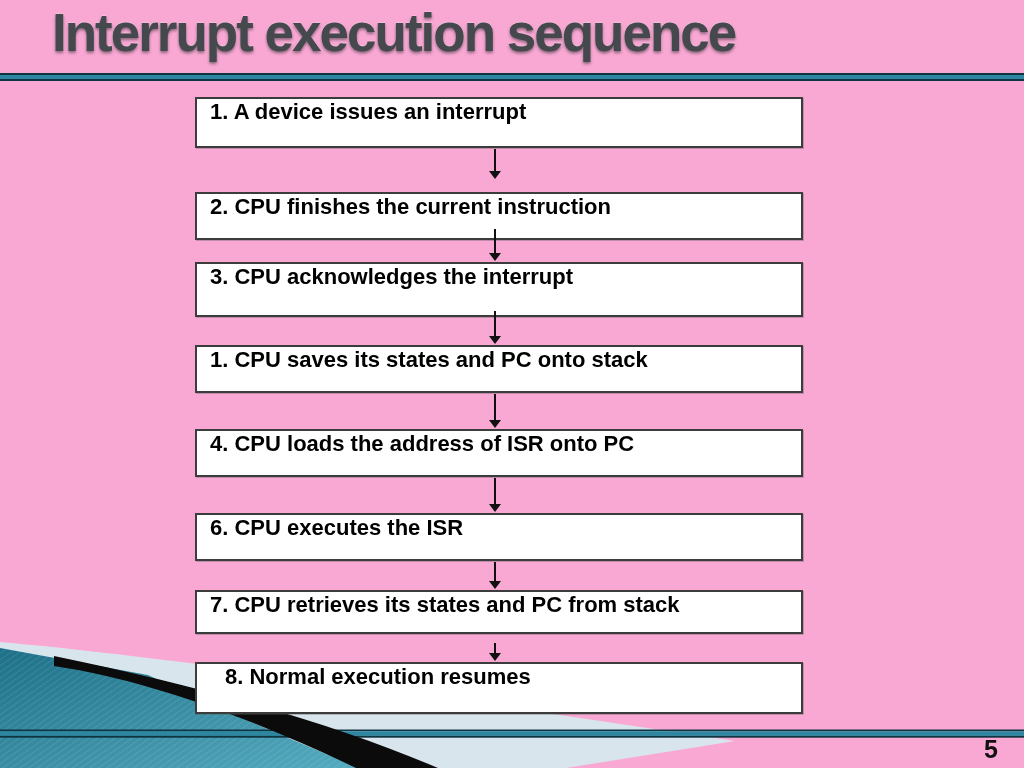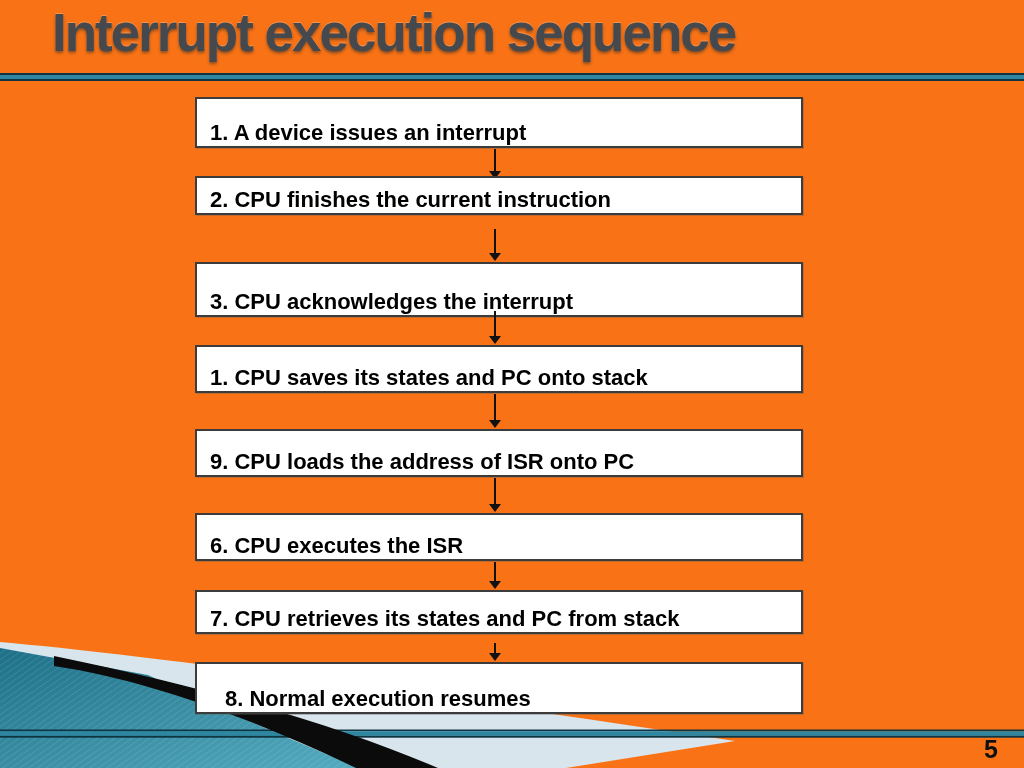"Interrupt execution sequence" .slide { background: #f97316 -> #f9a8d4 }
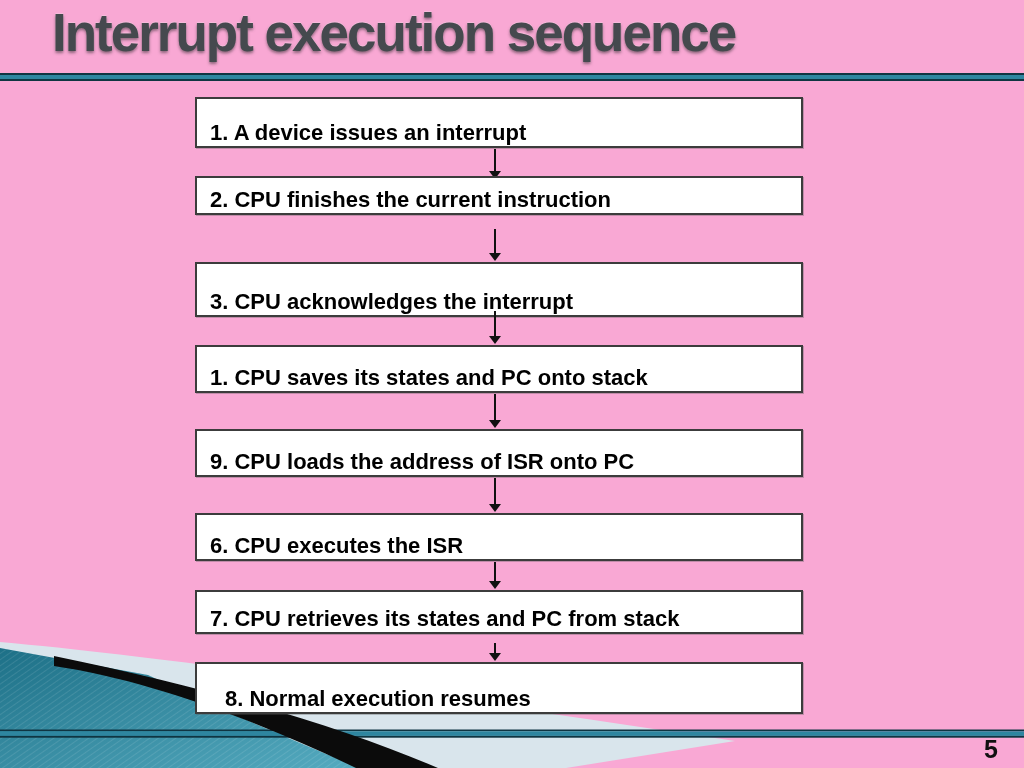"1. A device issues an" .flow-box { align-items: flex-end -> flex-start }
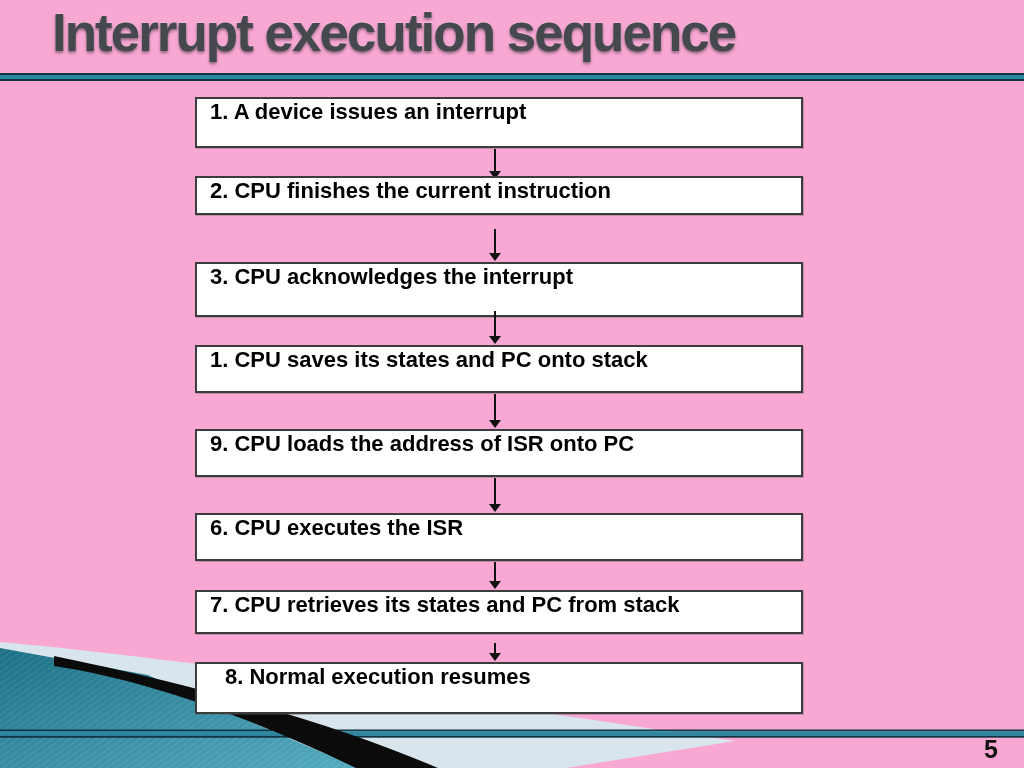"2. CPU finishes the current" .box-2 { height: 39px -> 48px; top: 176px -> 192px }
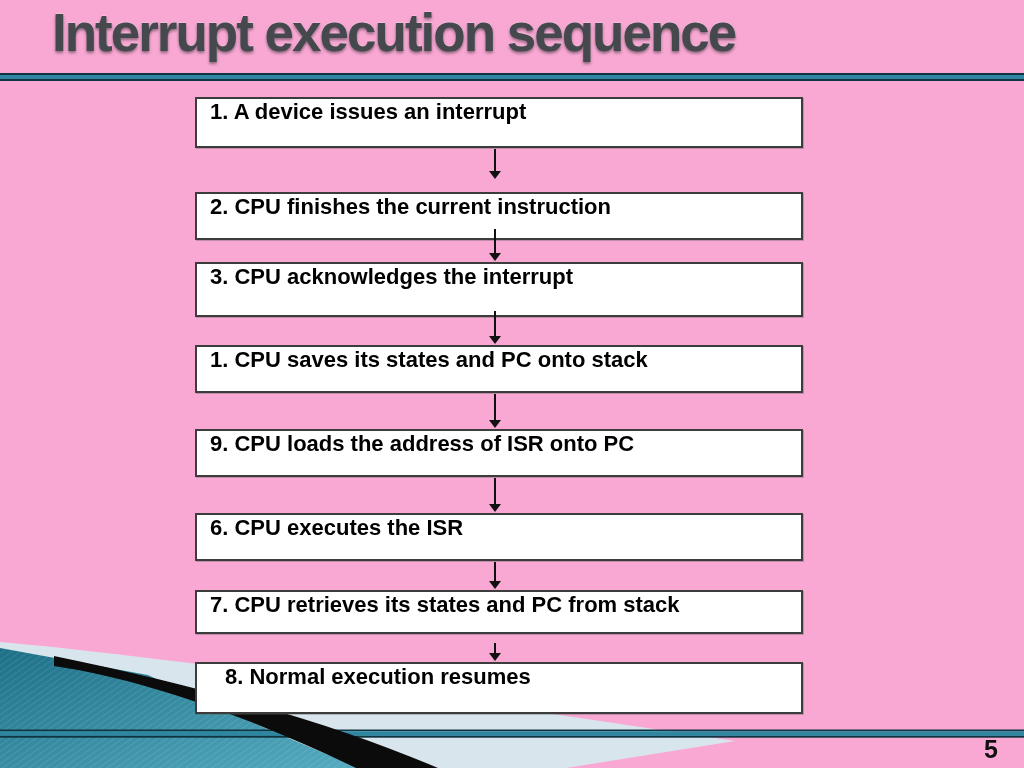"9. CPU loads the address" span { text: 9 -> 4 }
